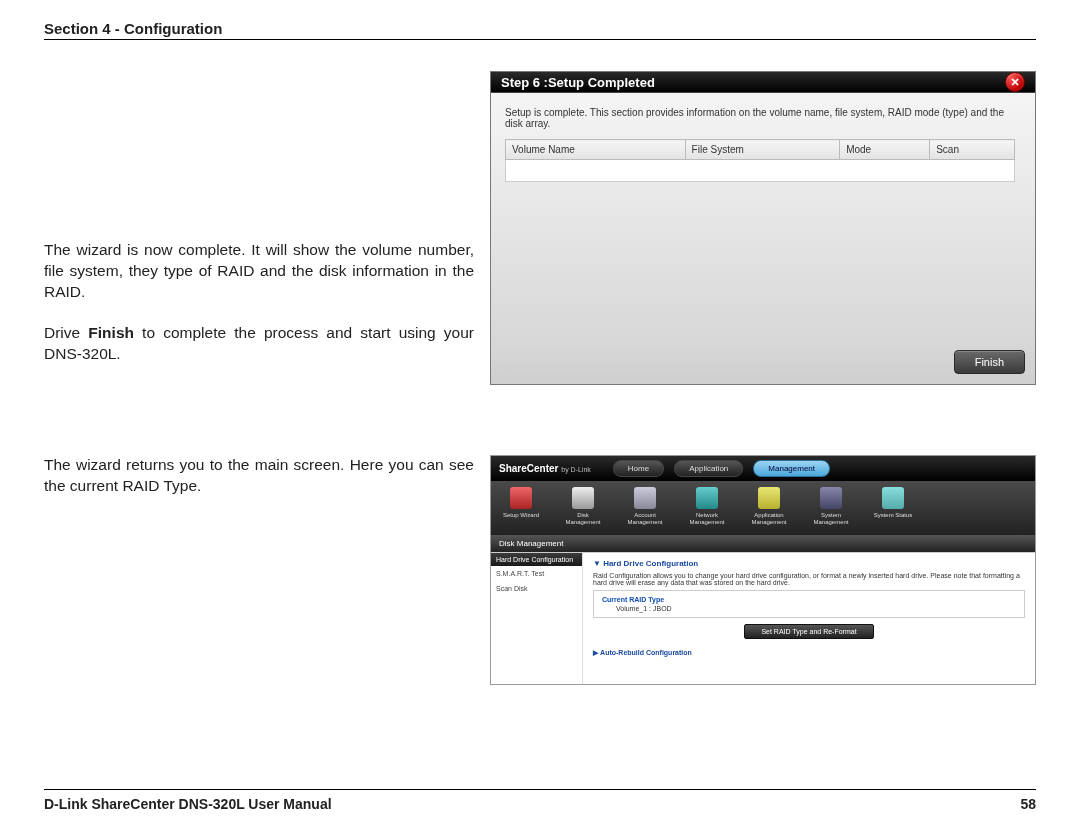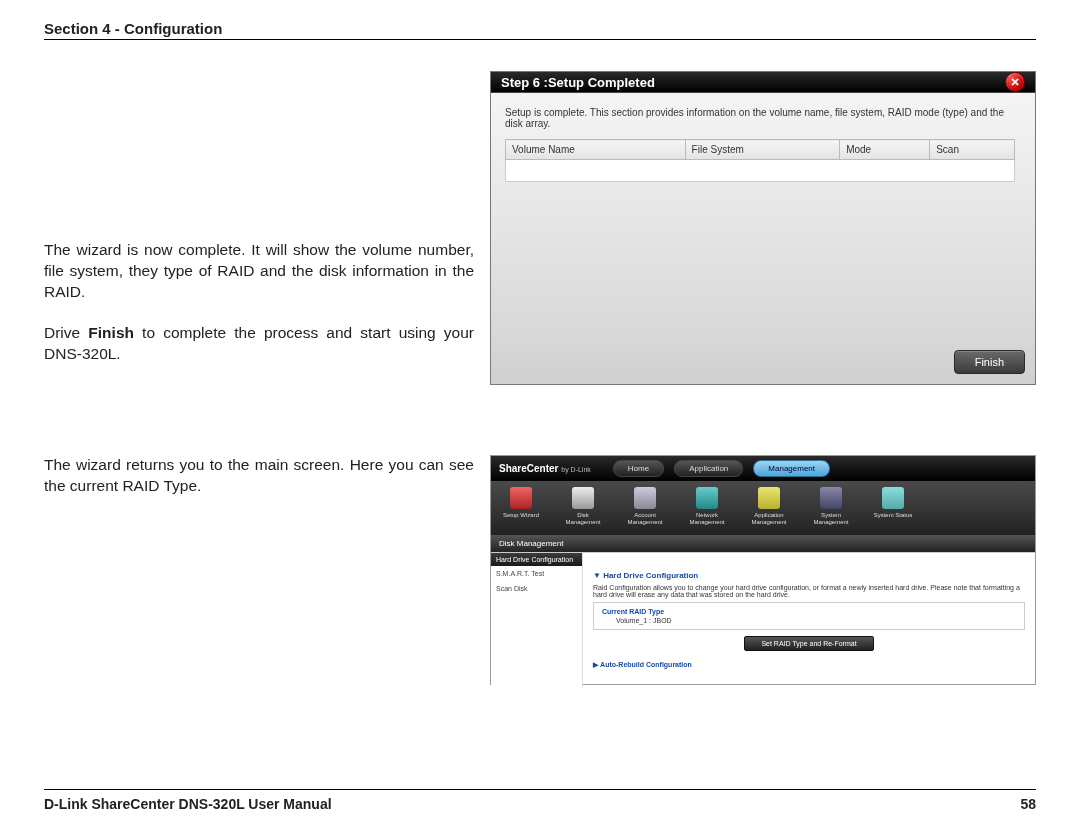"▼ Hard Drive Configuration" .sc-main { padding: 18px 10px -> 6px 10px }
